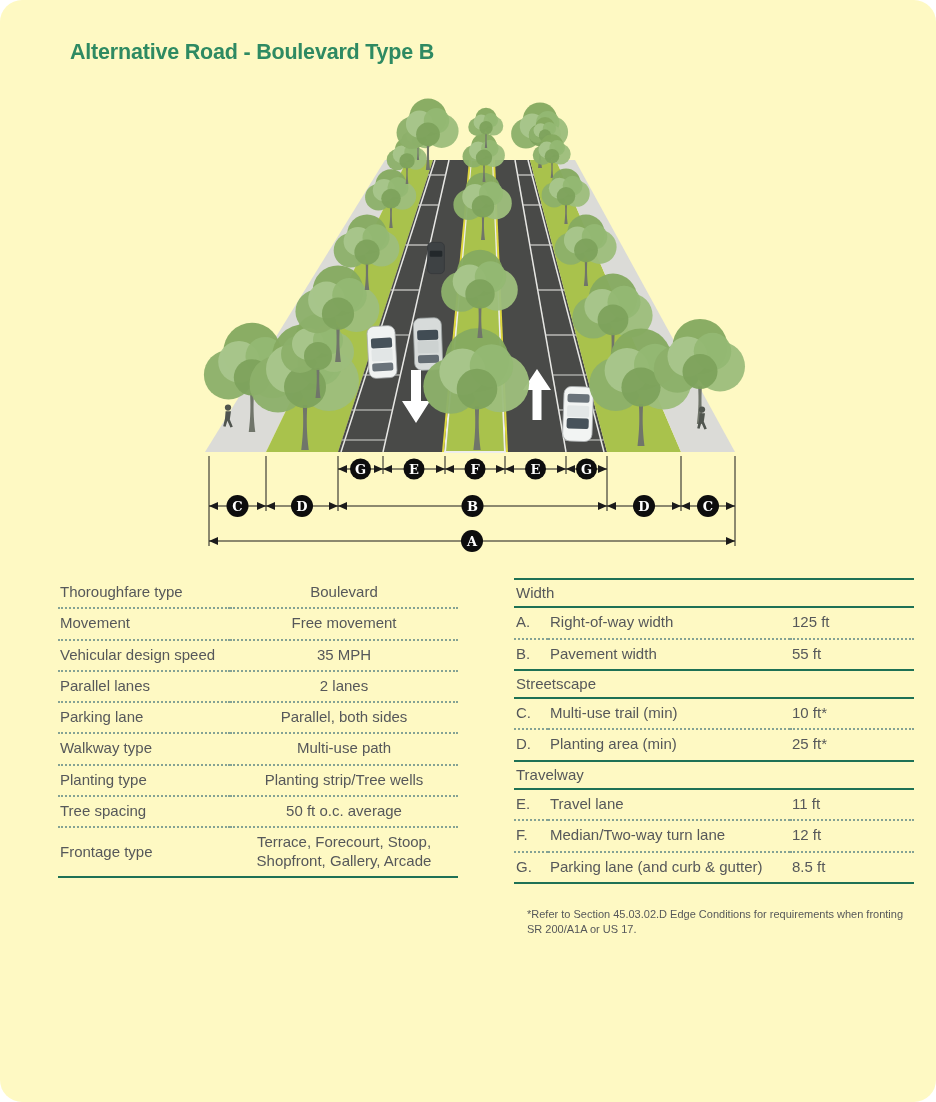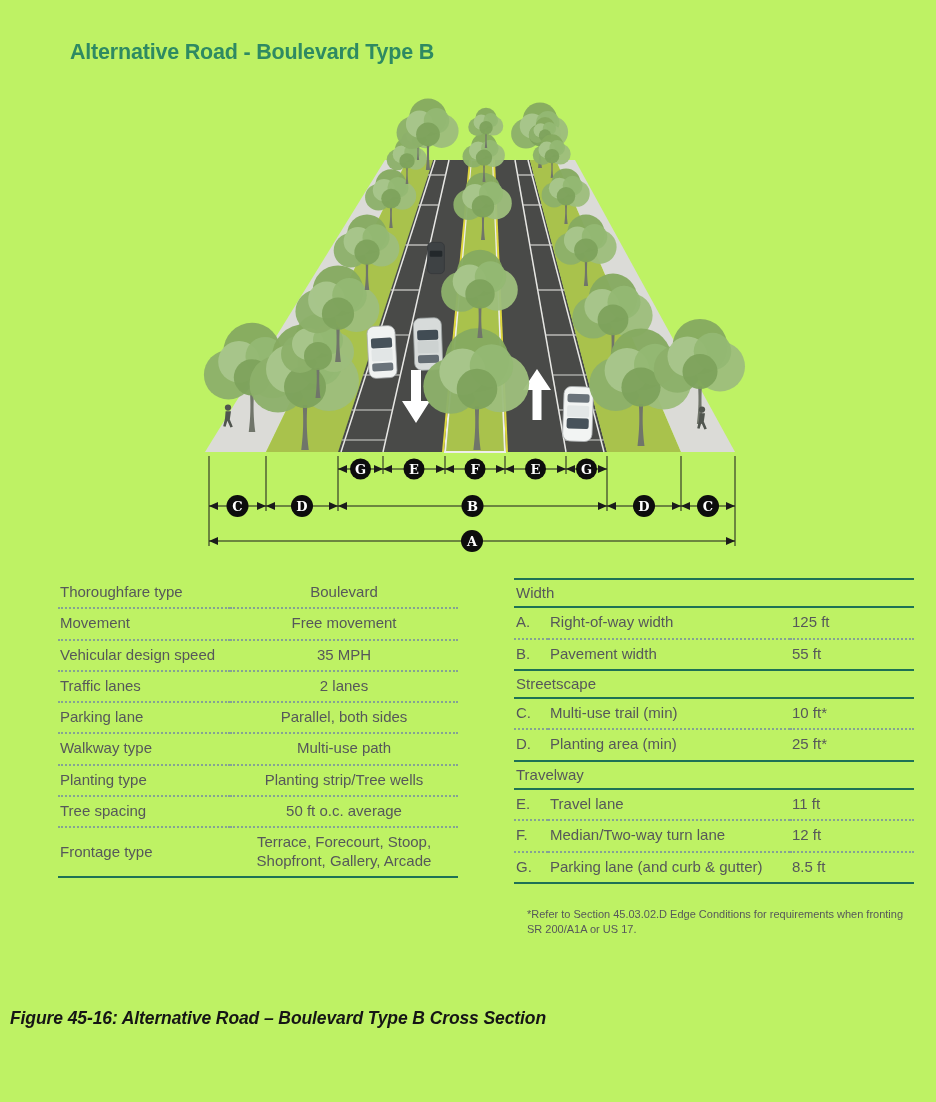"Alternative Road - Boulevard Type" .page { background: #bef264 -> #fef9c3; border-radius: none -> 22px }
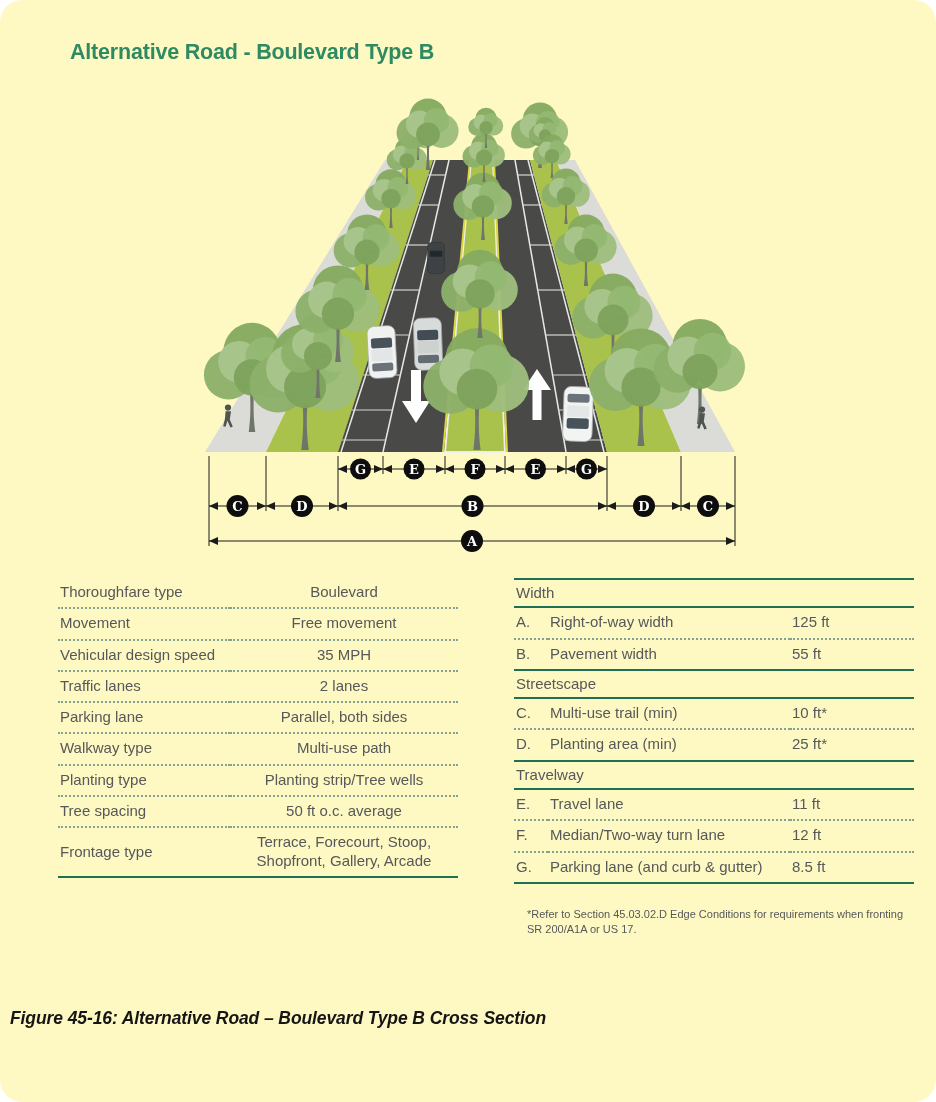"Traffic lanes" td.lbl { text: Traffic -> Parallel }
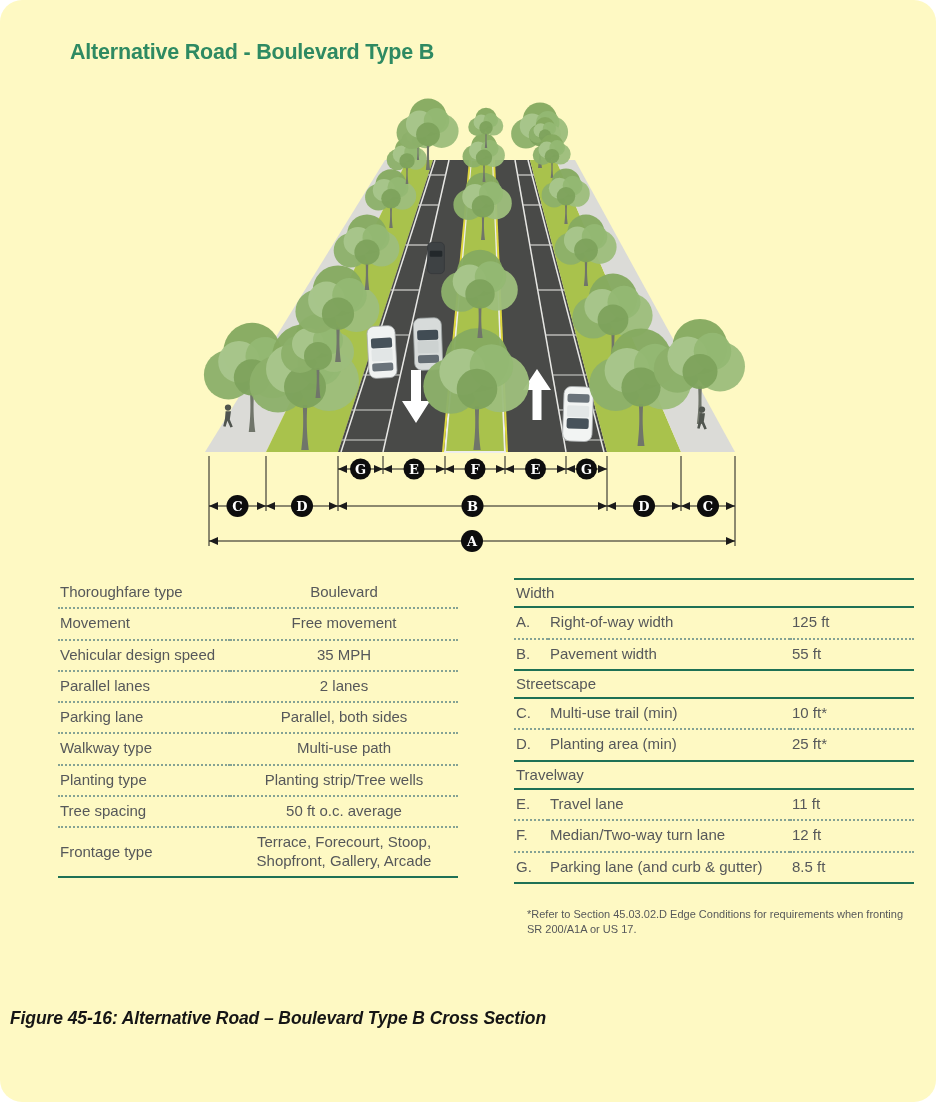"Figure 45-16: Alternative Road –" p.caption { html: <p>Figure 45-16: Alternative Road – Boulevard Type B Cross Section</p> -> none }
